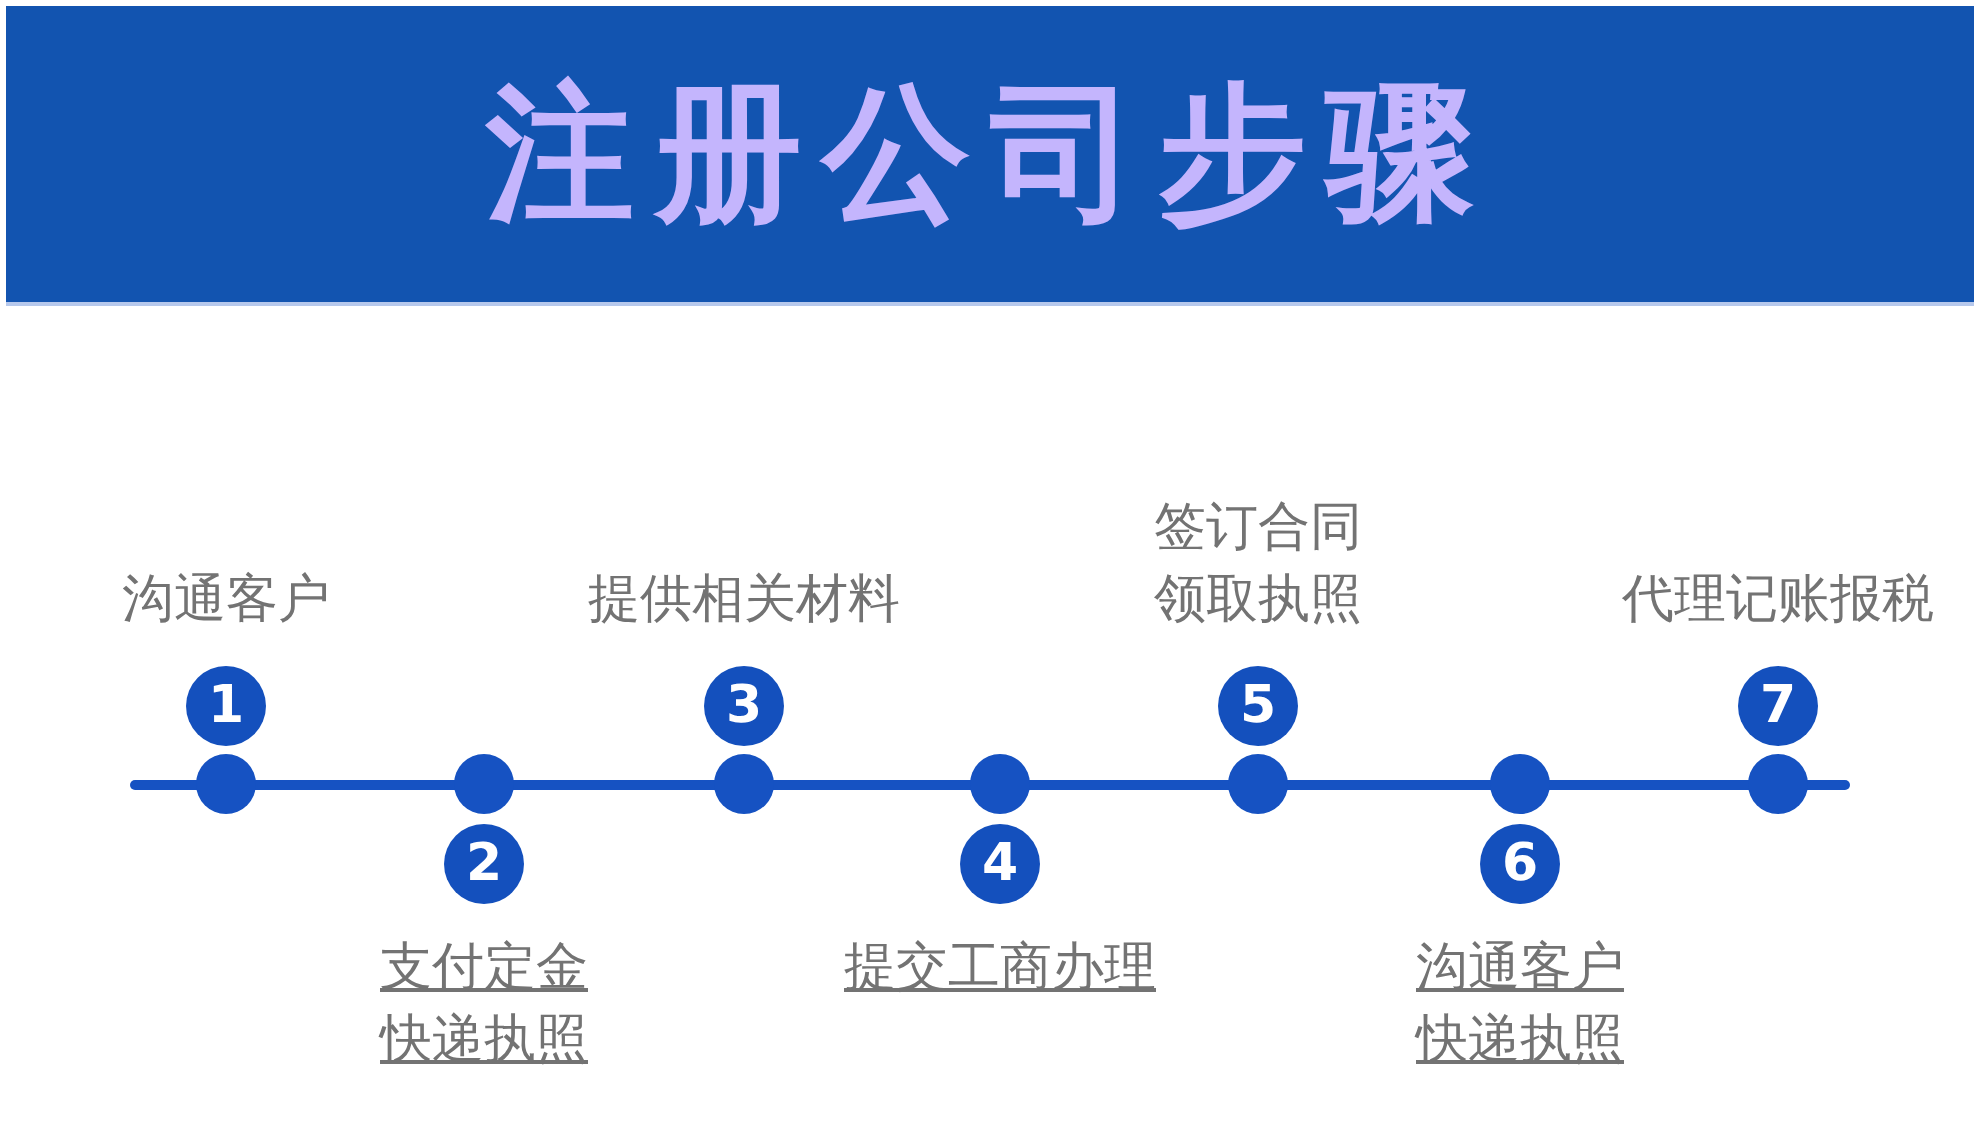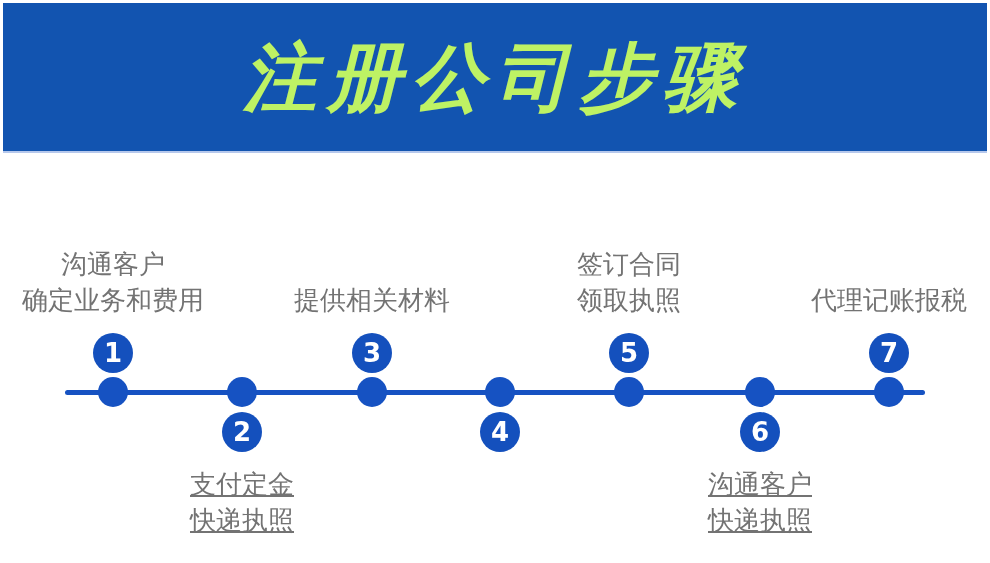"注册公司步骤" .banner h1 { color: #bef264 -> #c4b5fd; font-style: italic -> none }
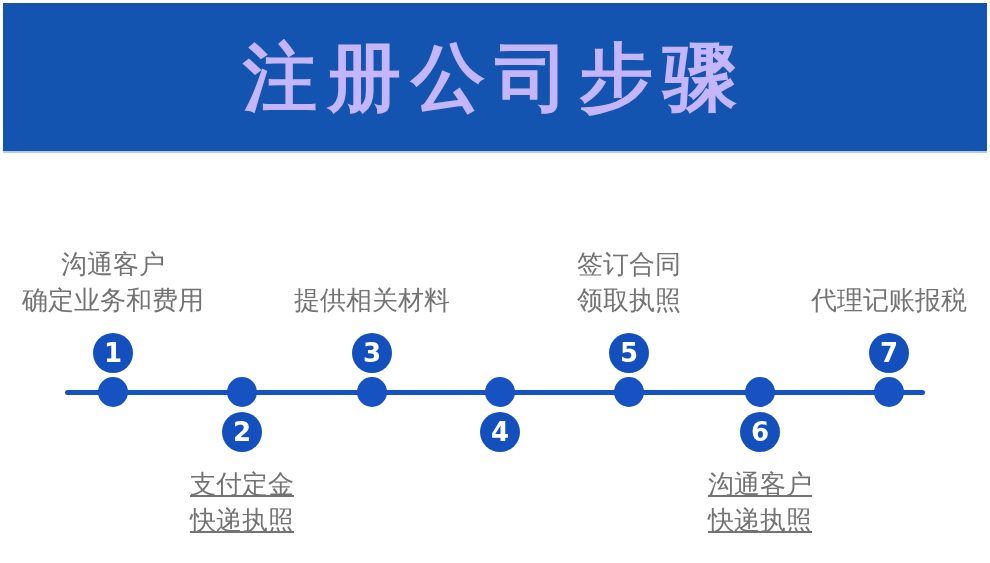"确定业务和费用" span.l { html: <span>确定业务和费用</span> -> none }
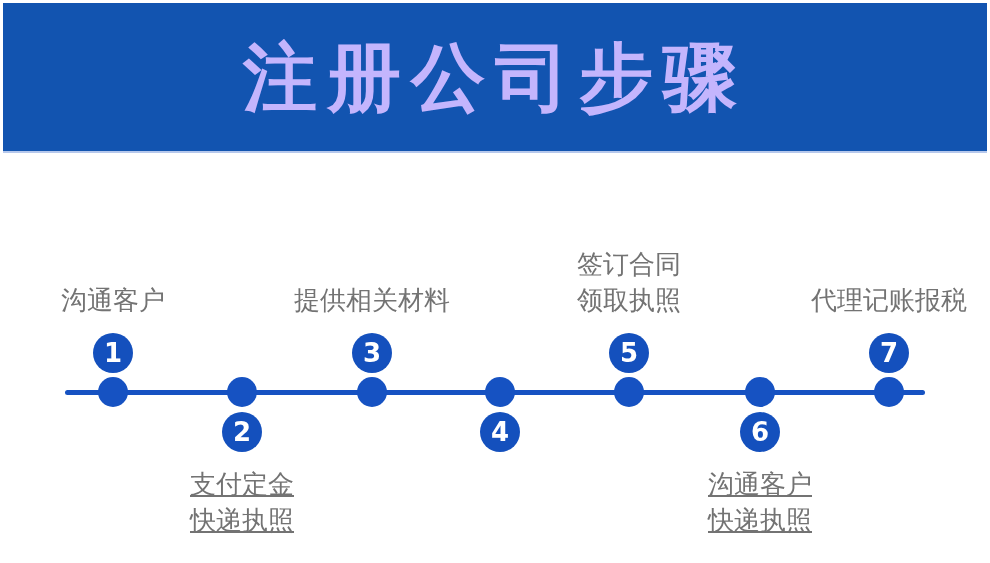"提交工商办理" span.l { html: none -> <span>提交工商办理</span> }
